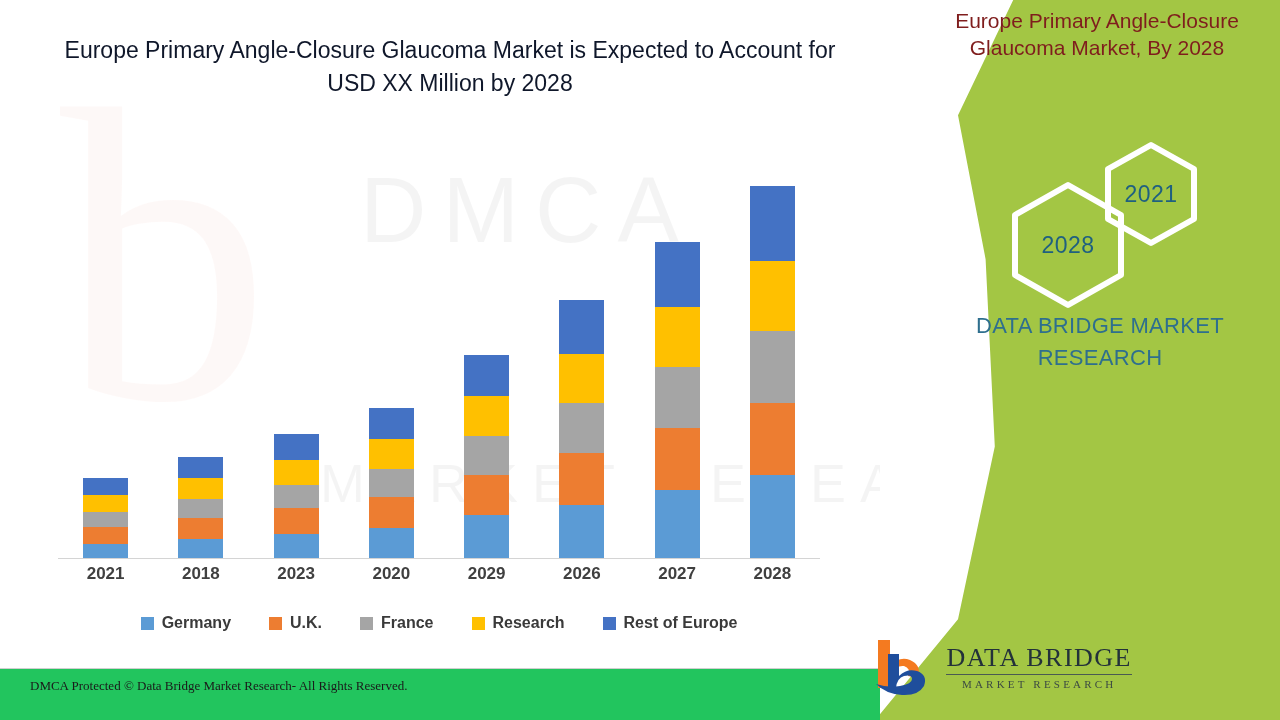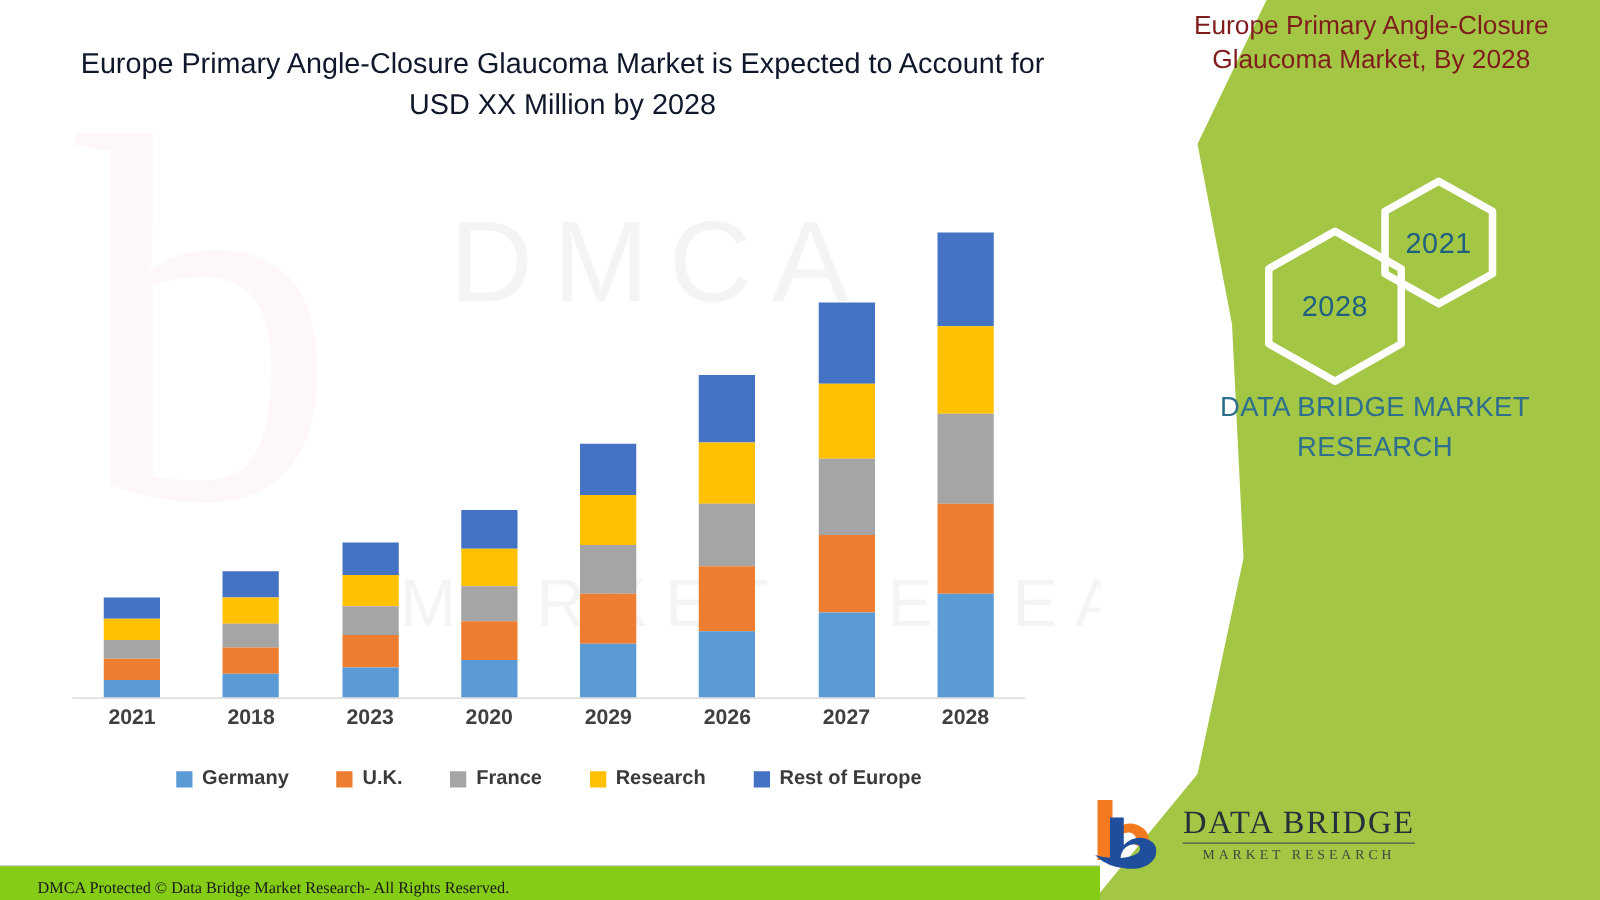"DMCA Protected © Data Bridge" .footer { background: #84cc16 -> #22c55e; height: 28px -> 52px }
